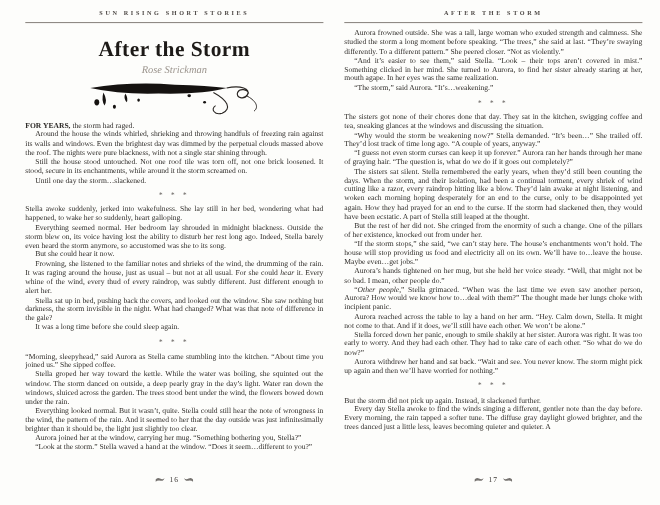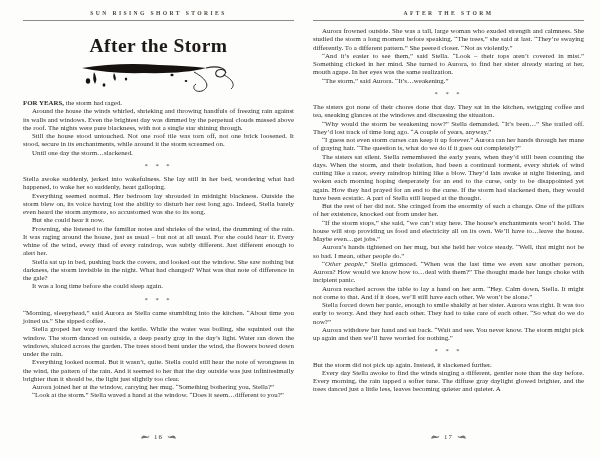"Rose Strickman" div.author { html: none -> <div>Rose Strickman</div> }
